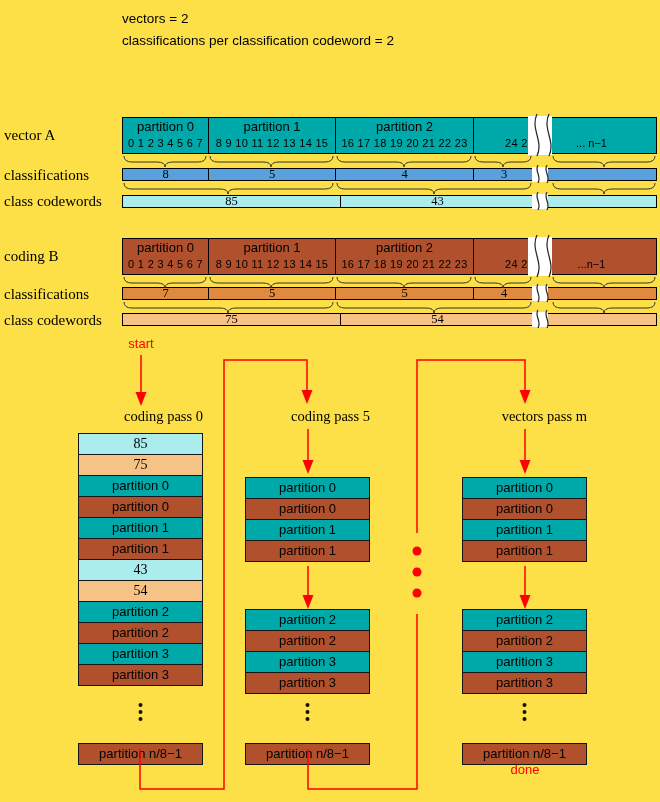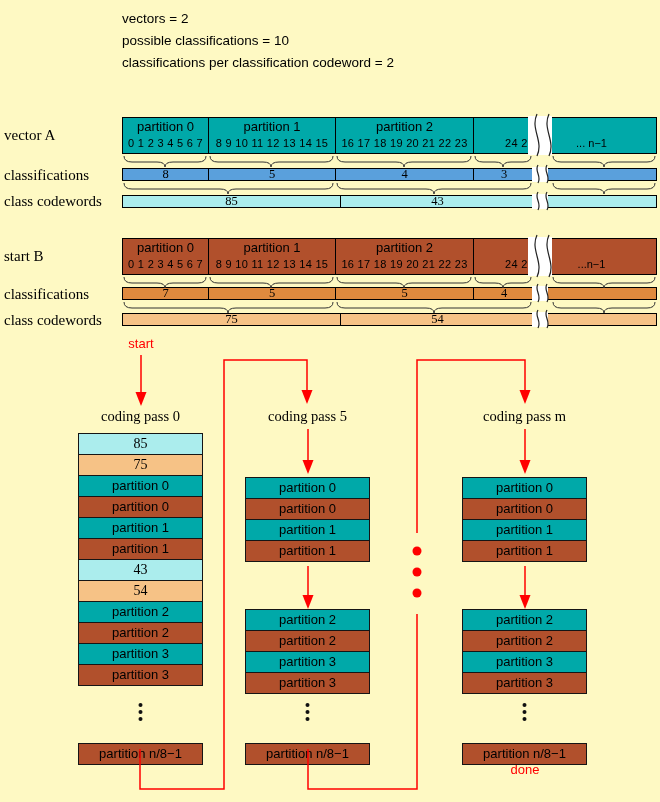"vectors = 2" .canvas { background: #fef9c3 -> #fde047 }
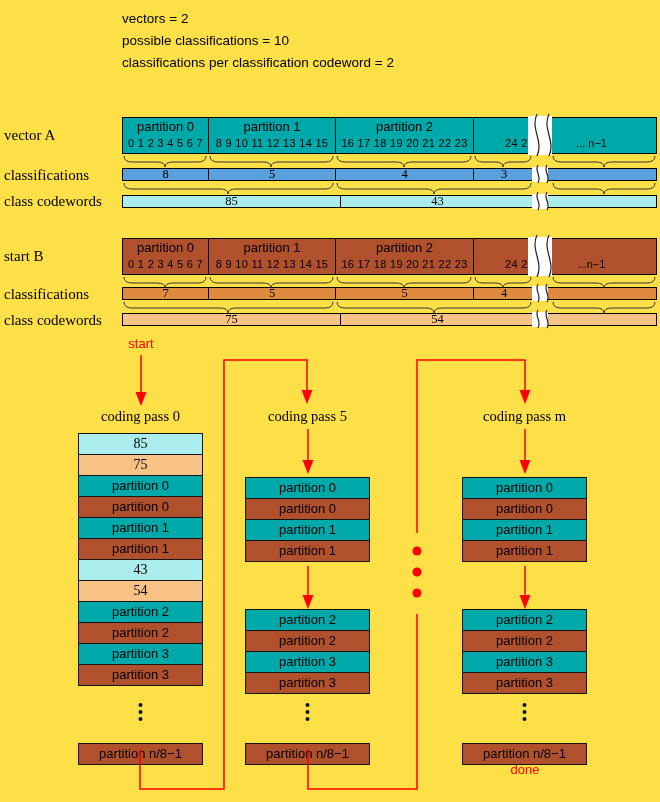"possible classifications = 10" div { html: <div>possible classifications = 10</div> -> none }
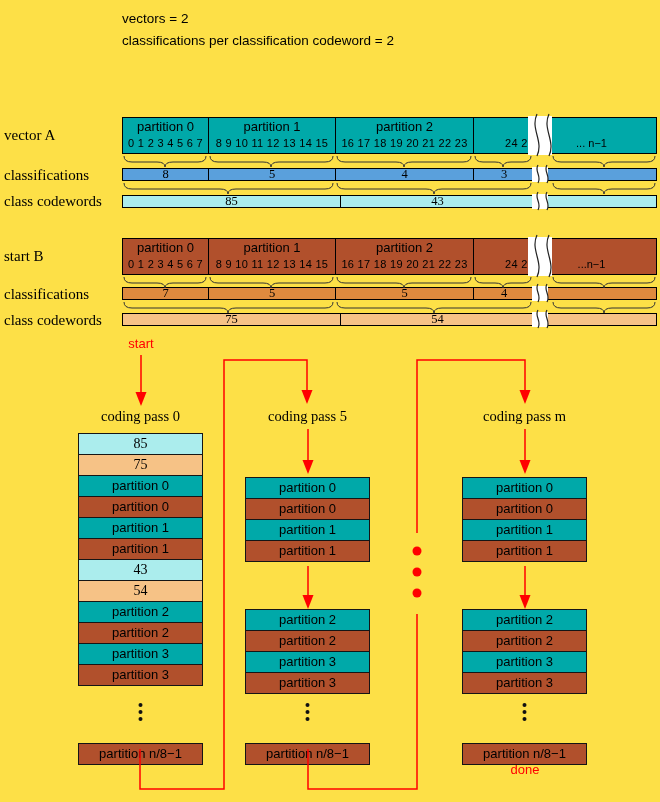"start B" div.rowlabel { text: start -> coding }
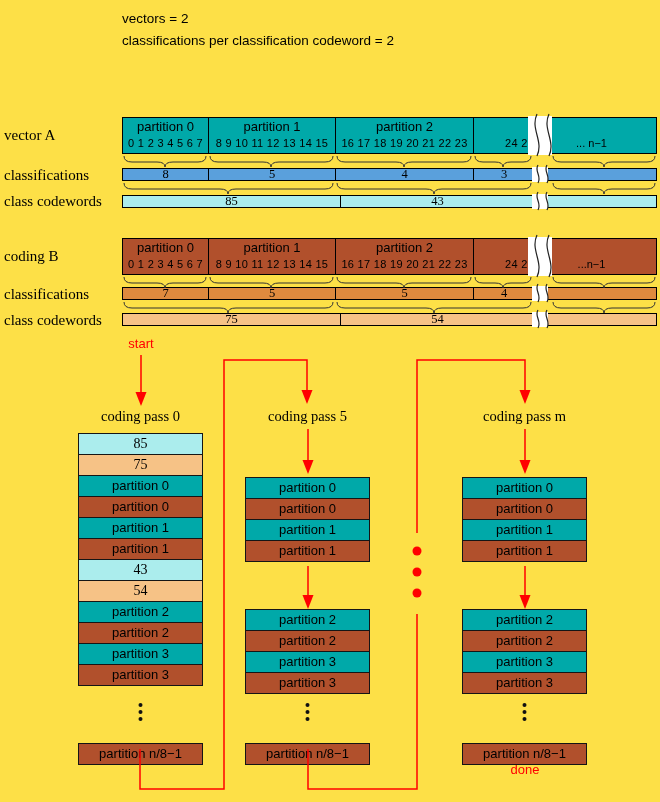"coding pass 0" .passhead { text-align: center -> right }
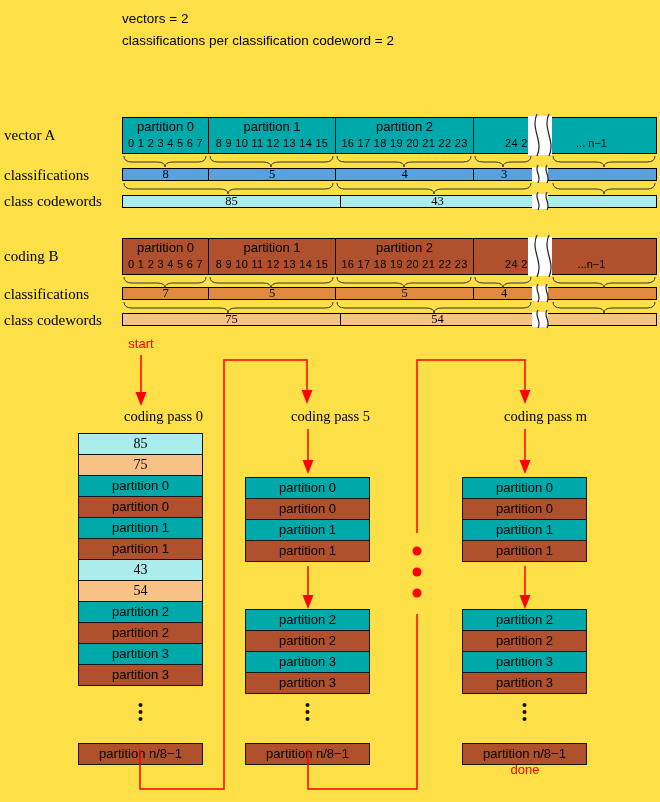"coding pass m" div.passhead { text: coding -> vectors }
